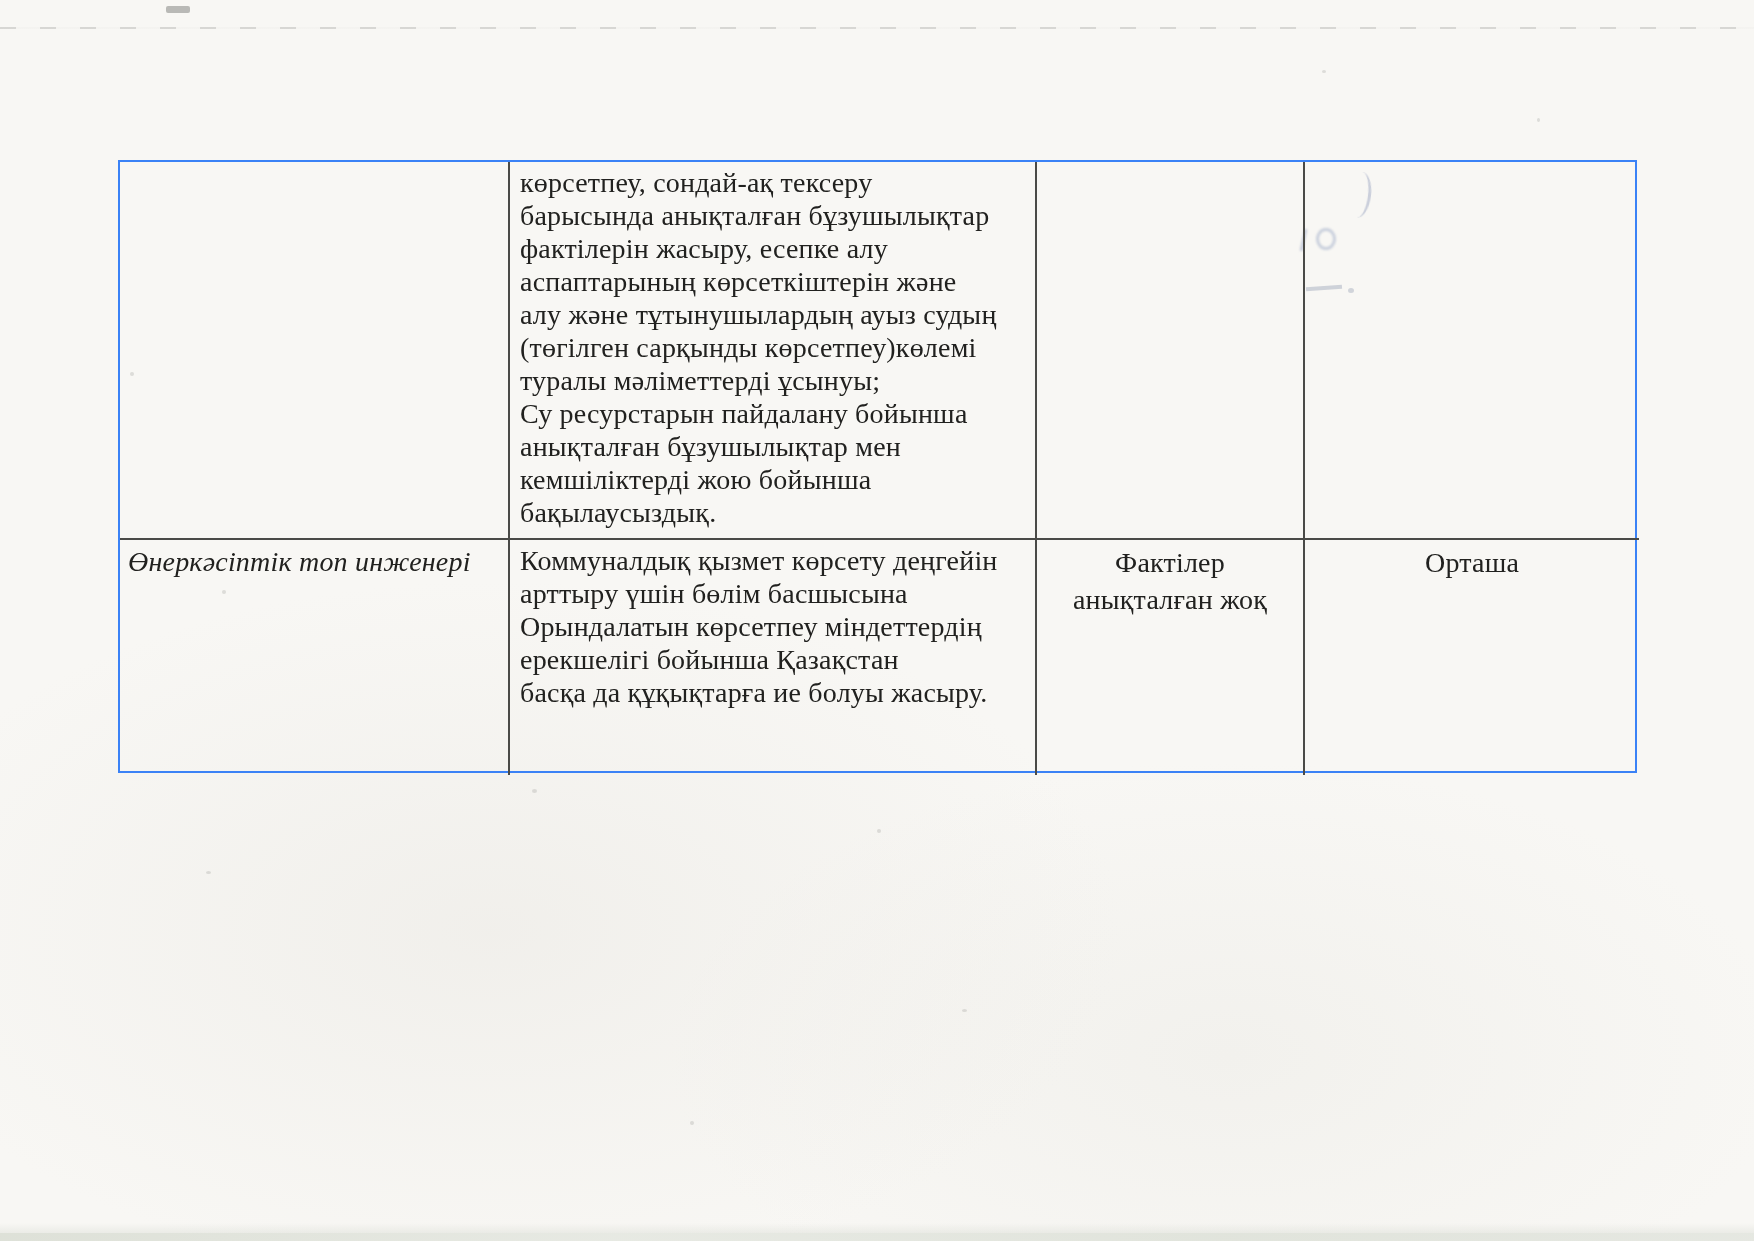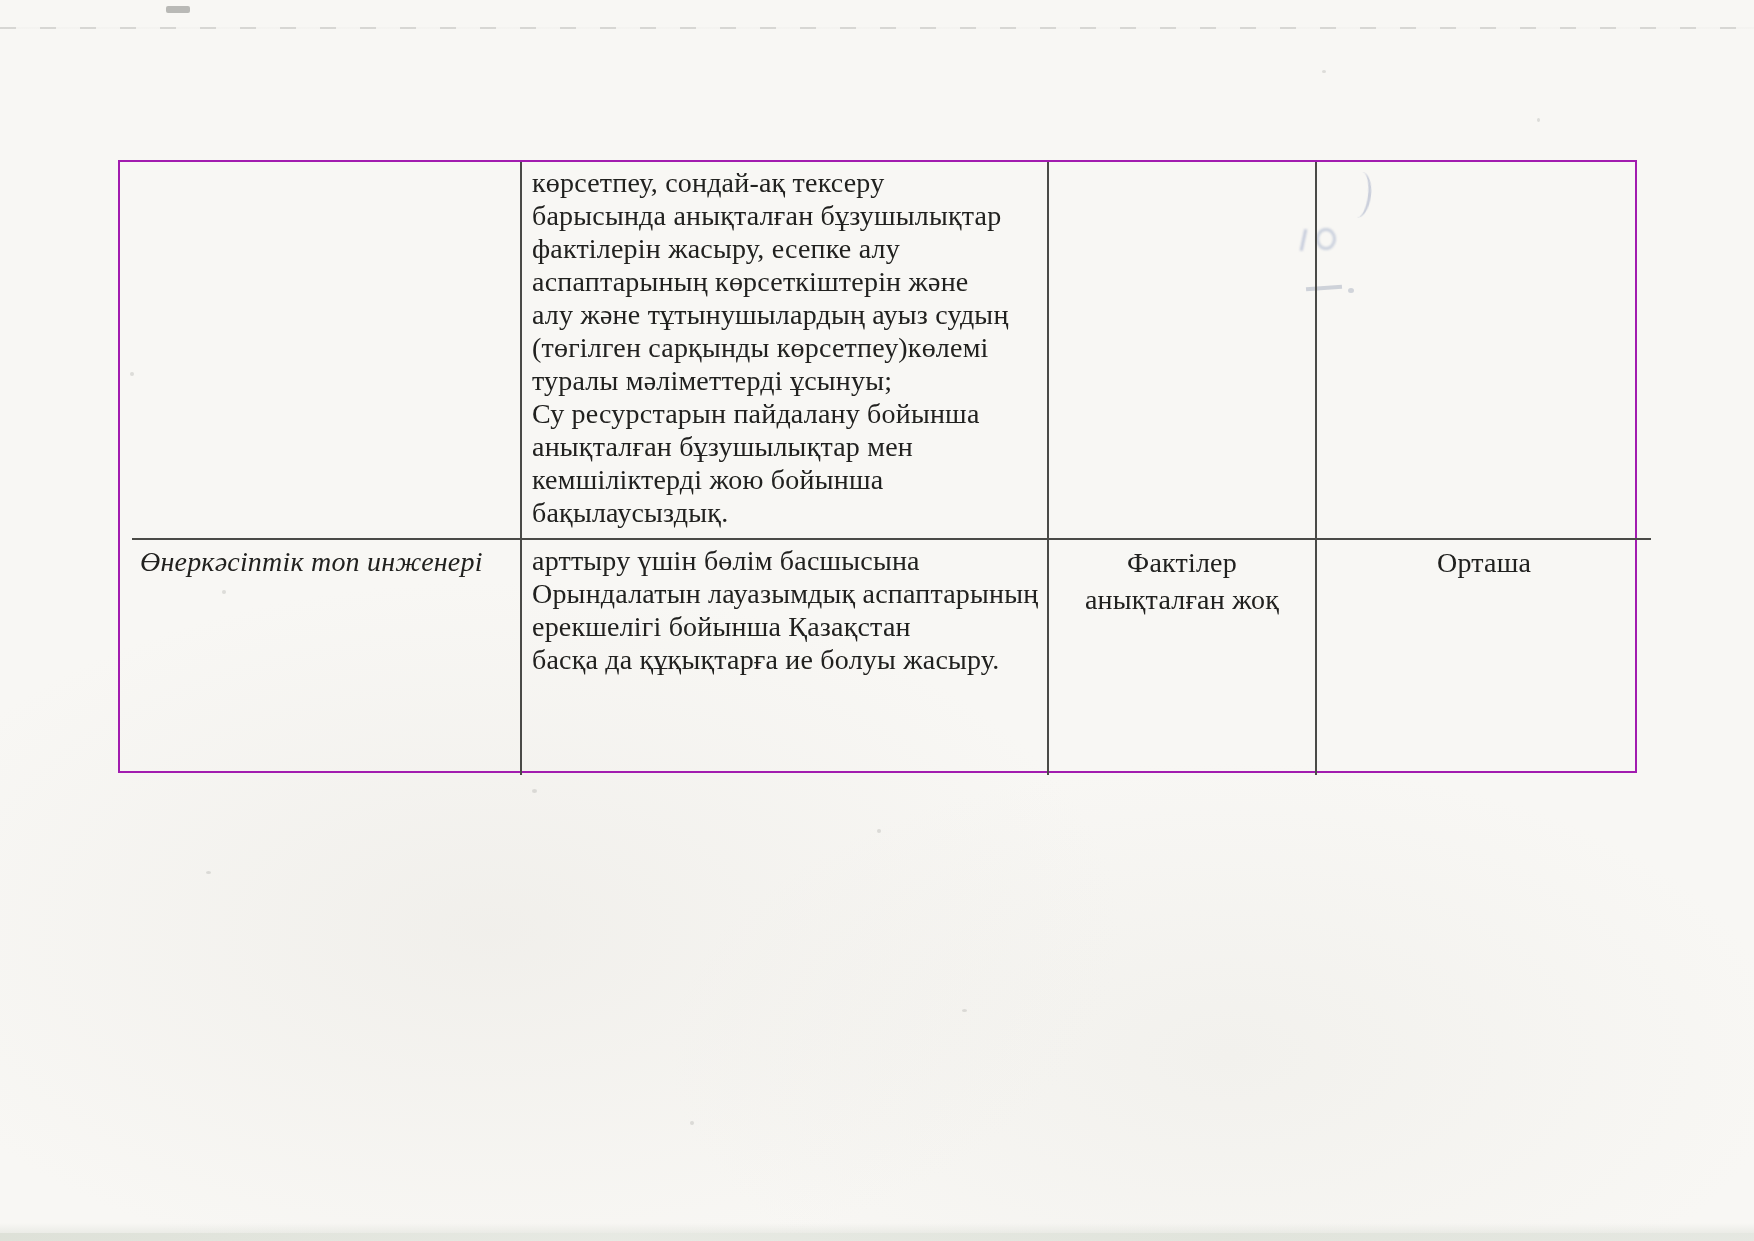"көрсетпеу, сондай-ақ тексеру" .doc-table { border: 2px solid #a21caf -> 2px solid #3b82f6; padding-left: 12px -> none }
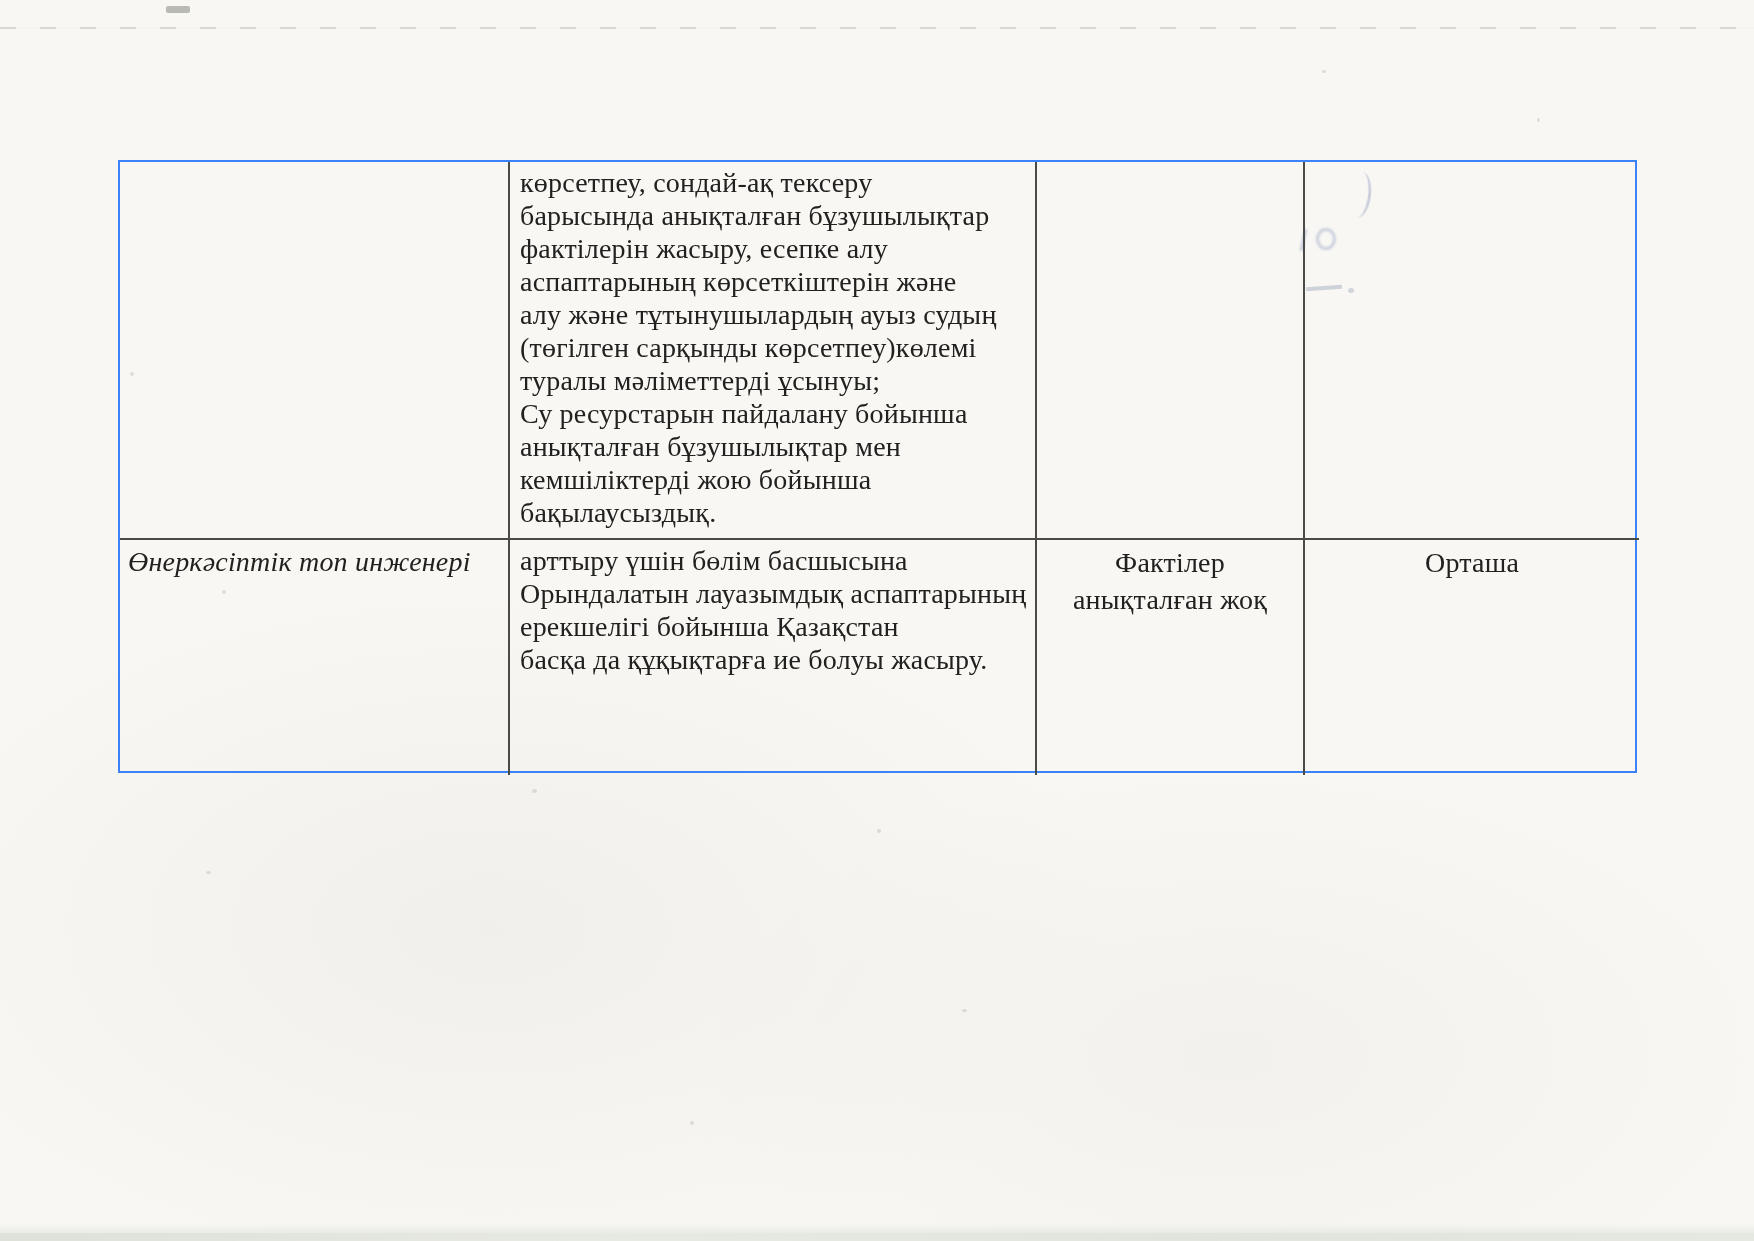"Коммуналдық қызмет көрсету деңгейін" div.ln { html: none -> <div>Коммуналдық қызмет көрсету деңгейін</div> }
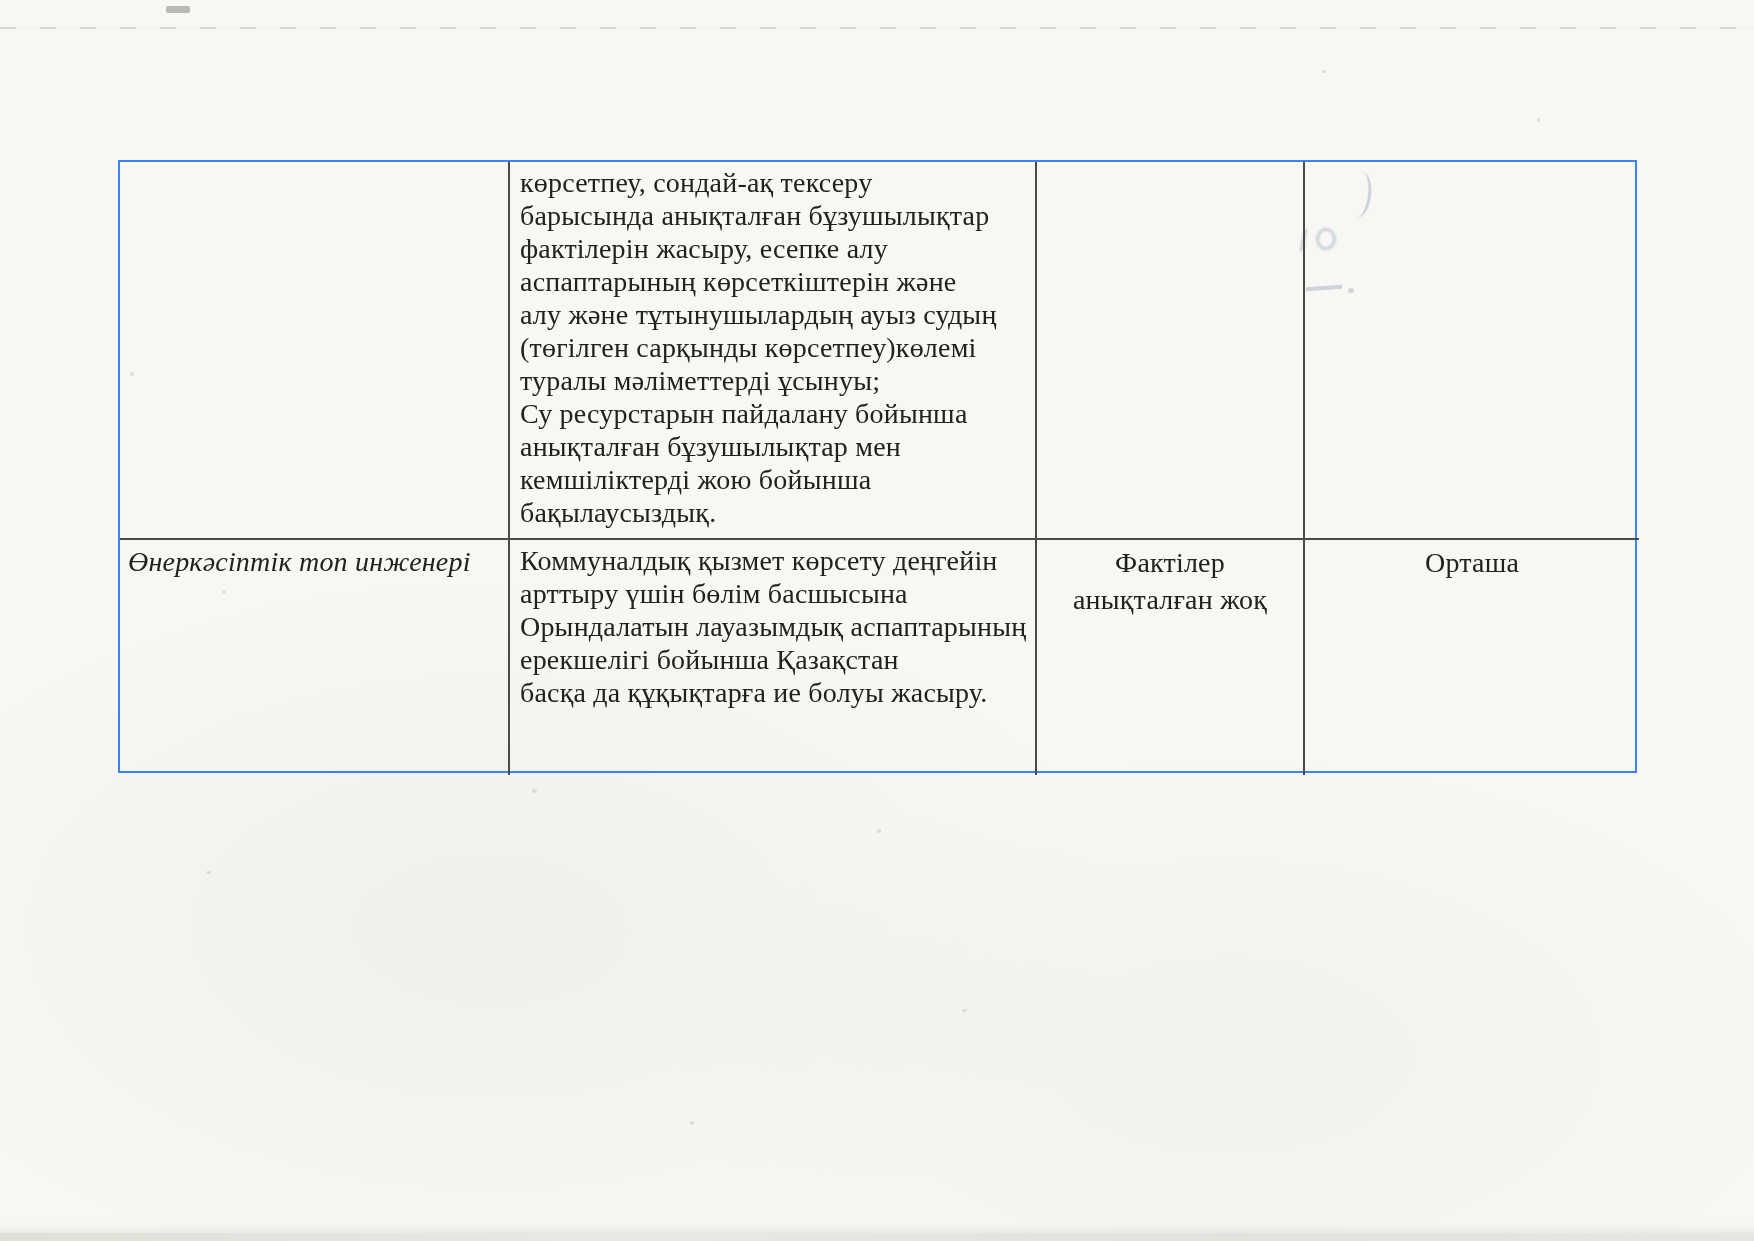"Орындалатын лауазымдық аспаптарының" div.ln { text: лауазымдық аспаптарының -> көрсетпеу міндеттердің }
